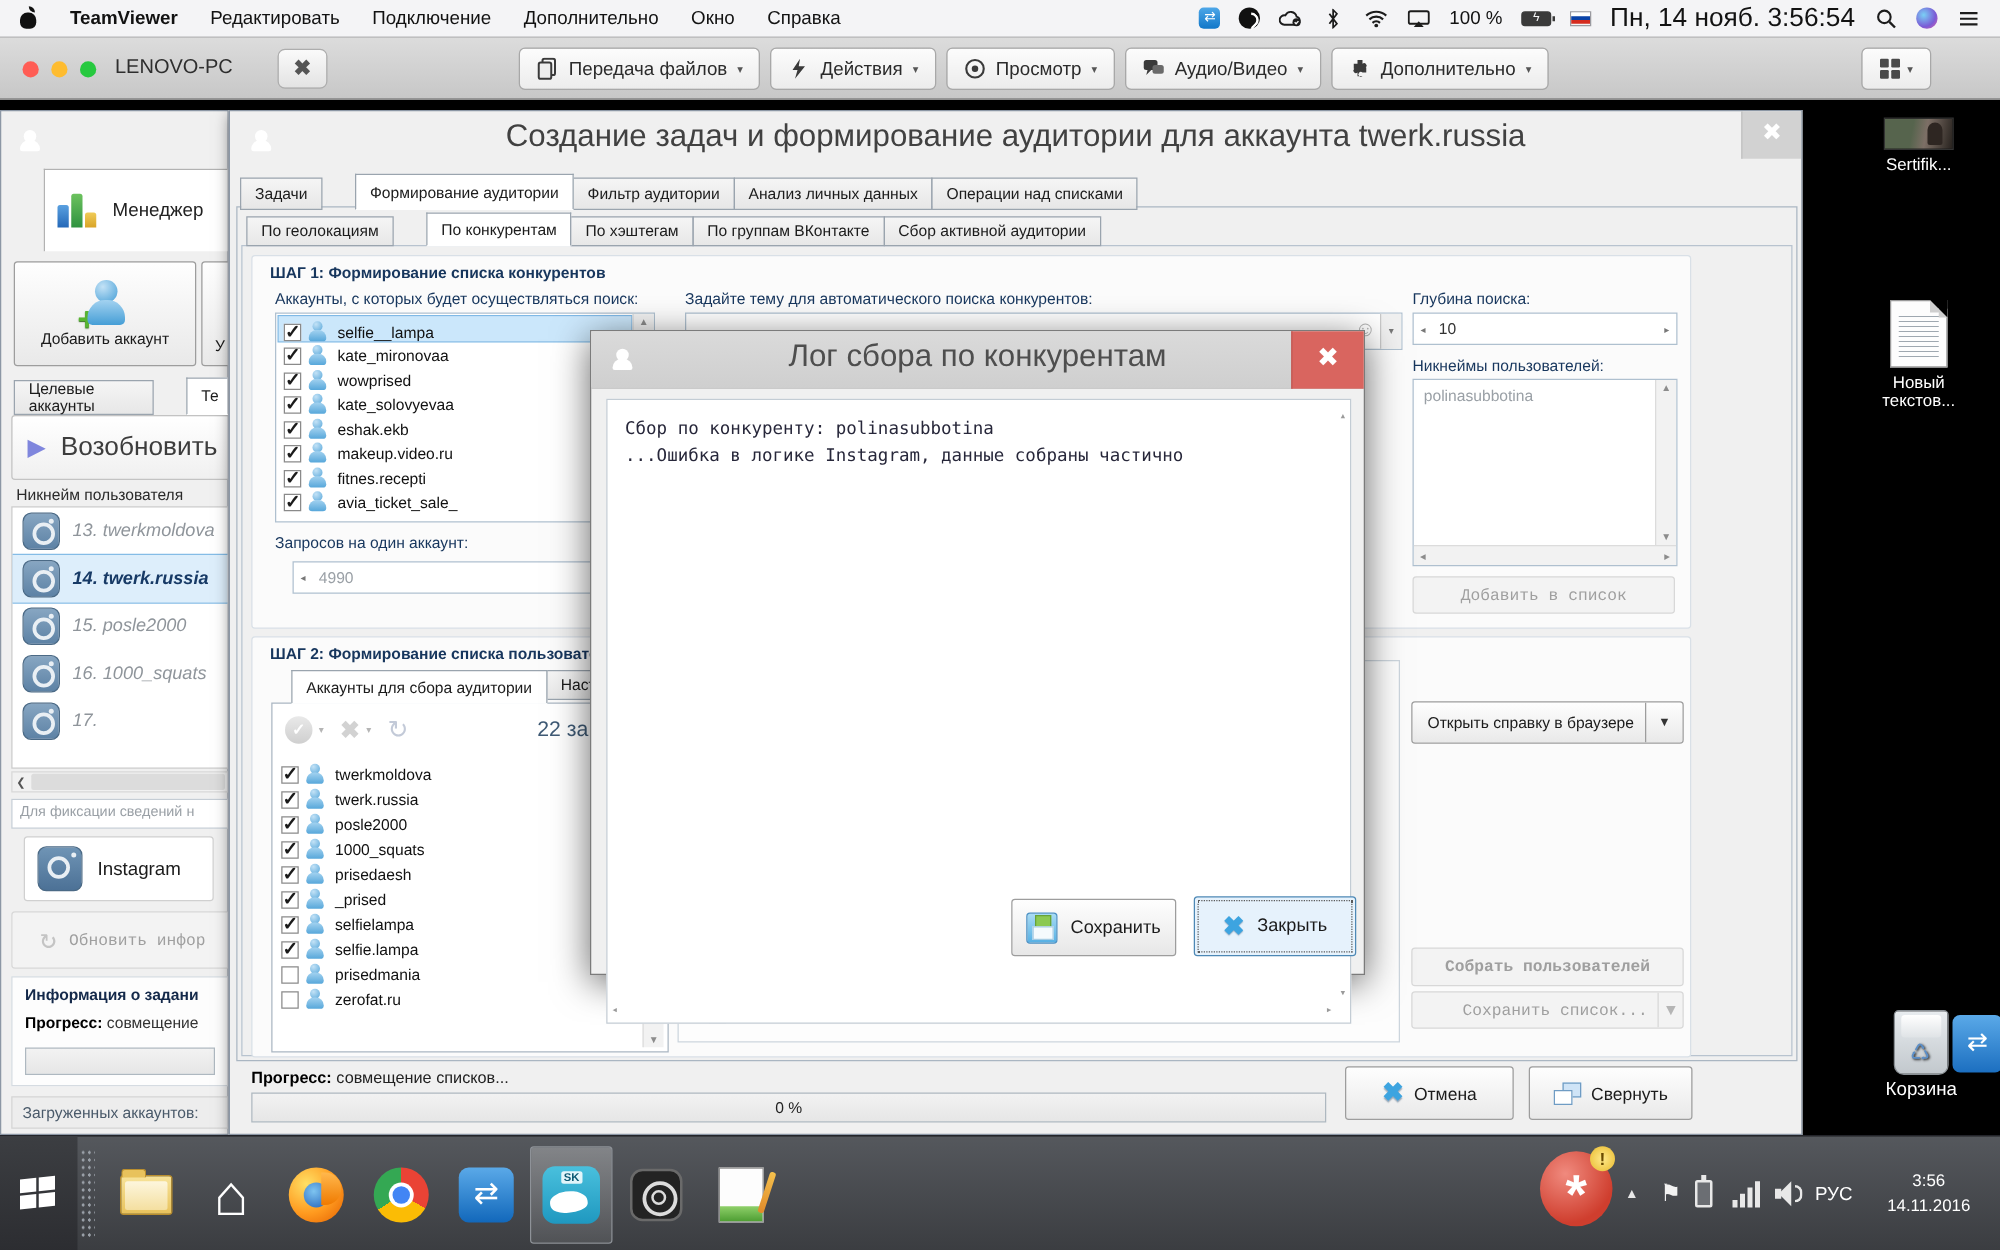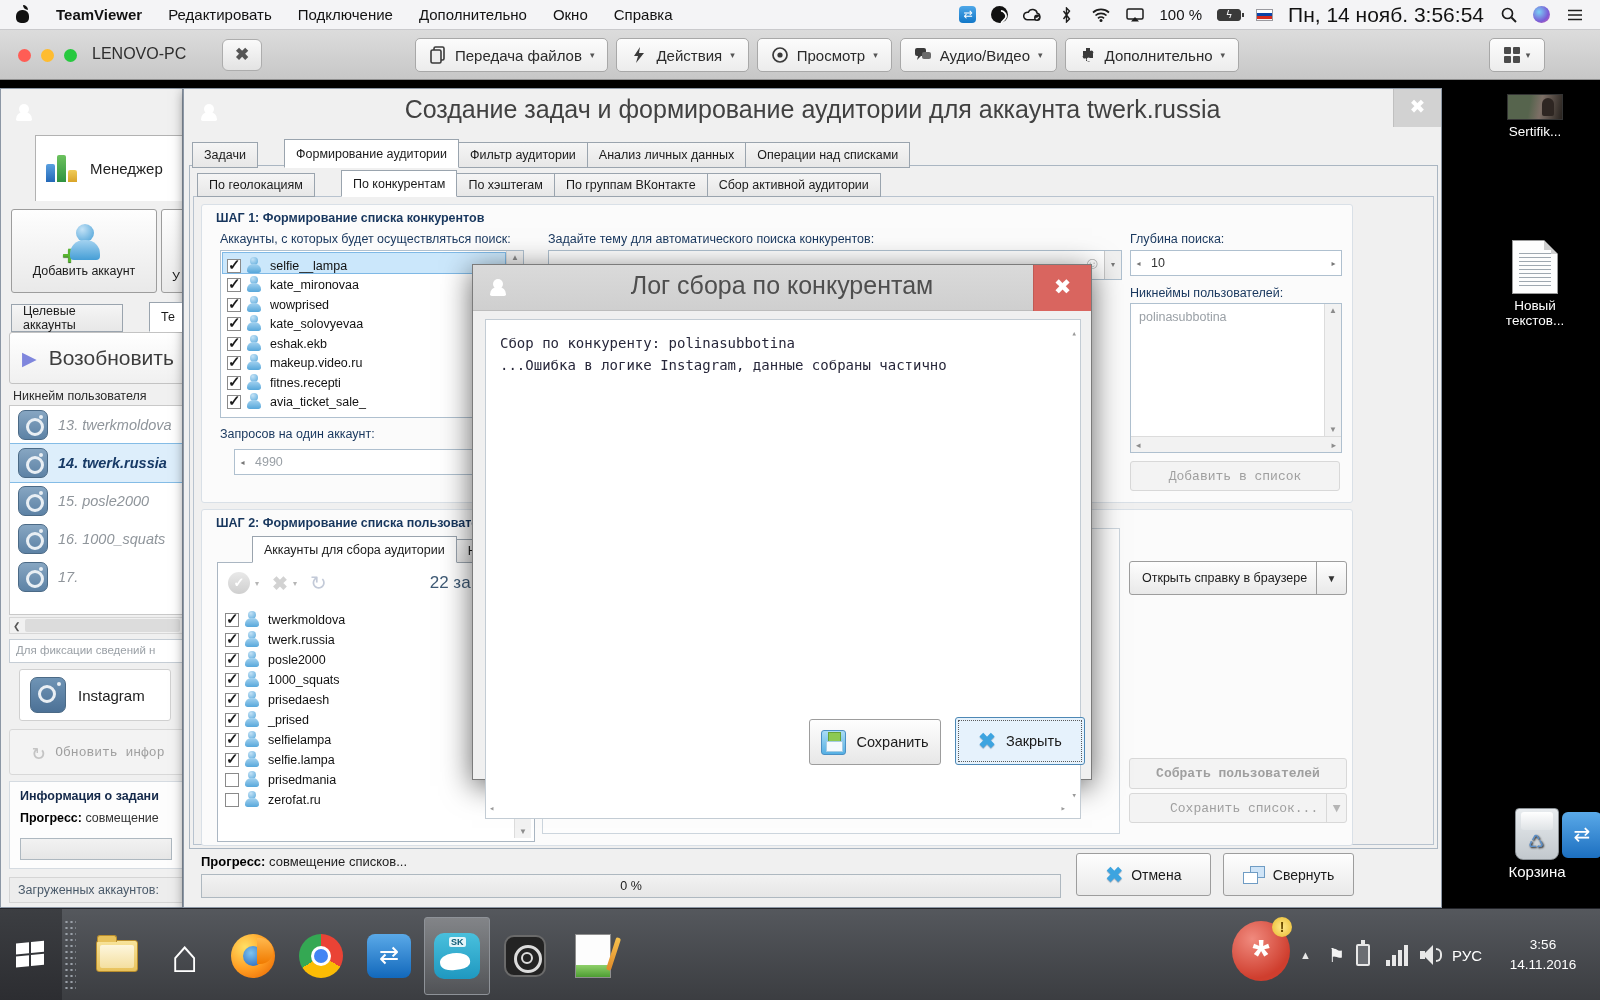"Аккаунты для сбора аудитории" div { align-items: flex-end -> flex-start; left: 23px -> 4px }
